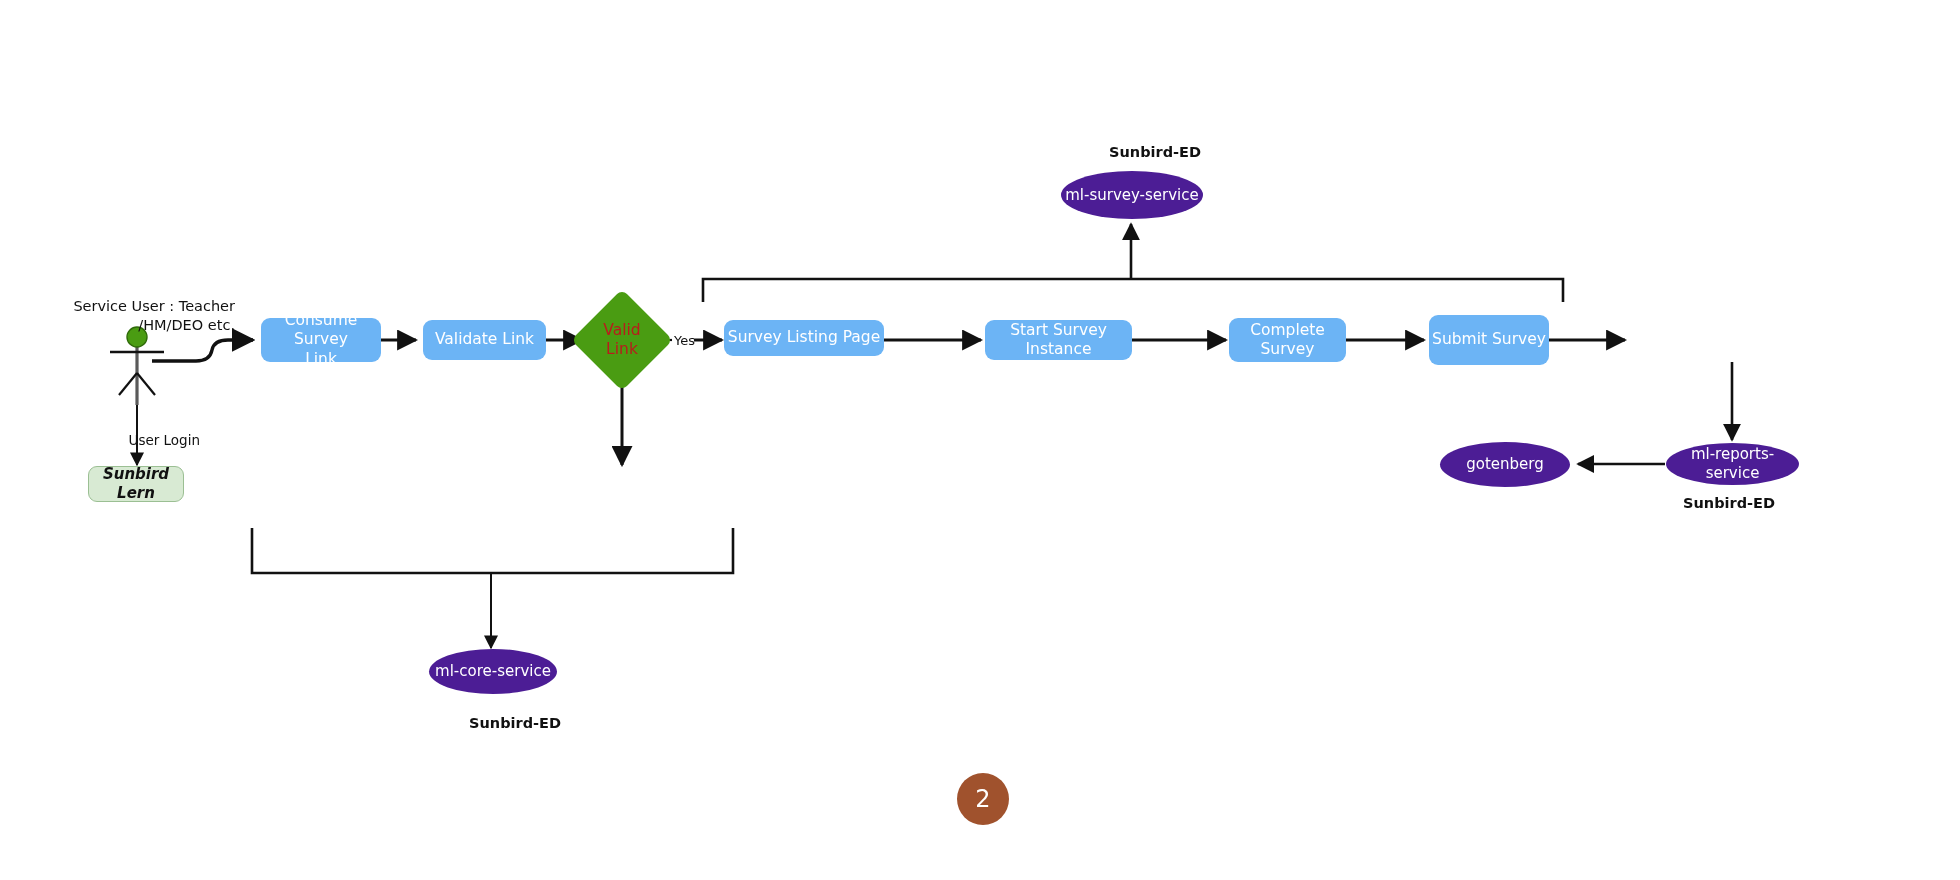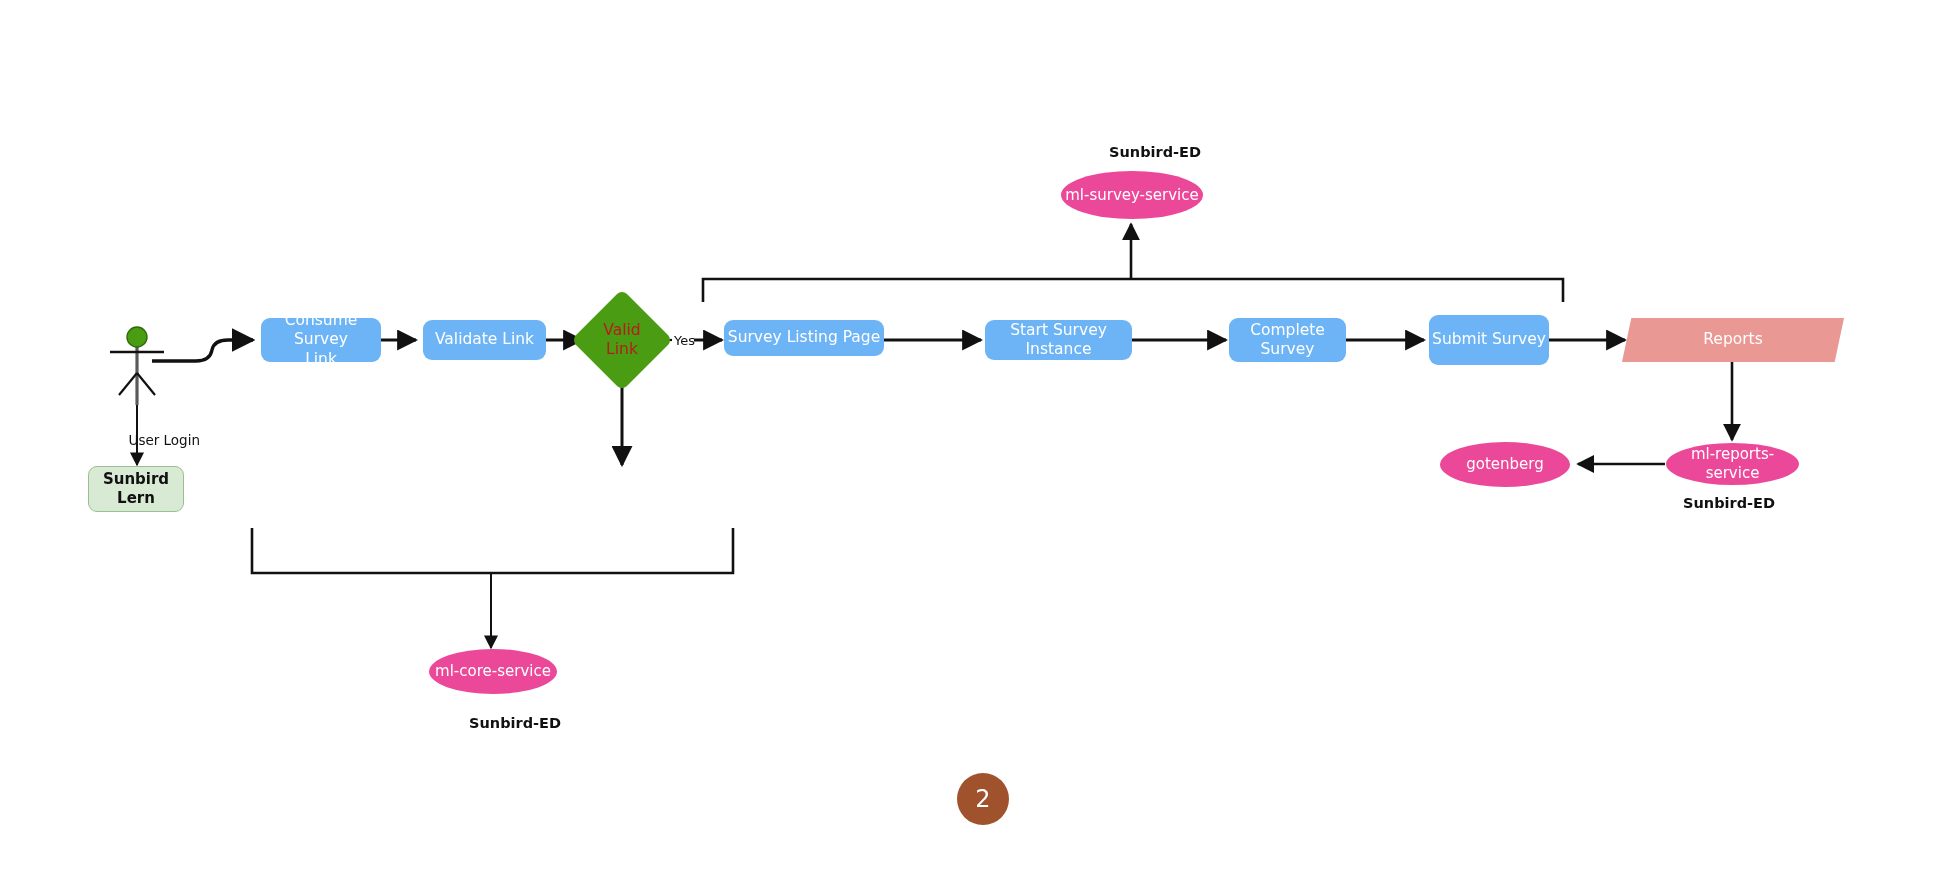"ml-survey-service" .ellipse { background: #ec4899 -> #4c1d95 }
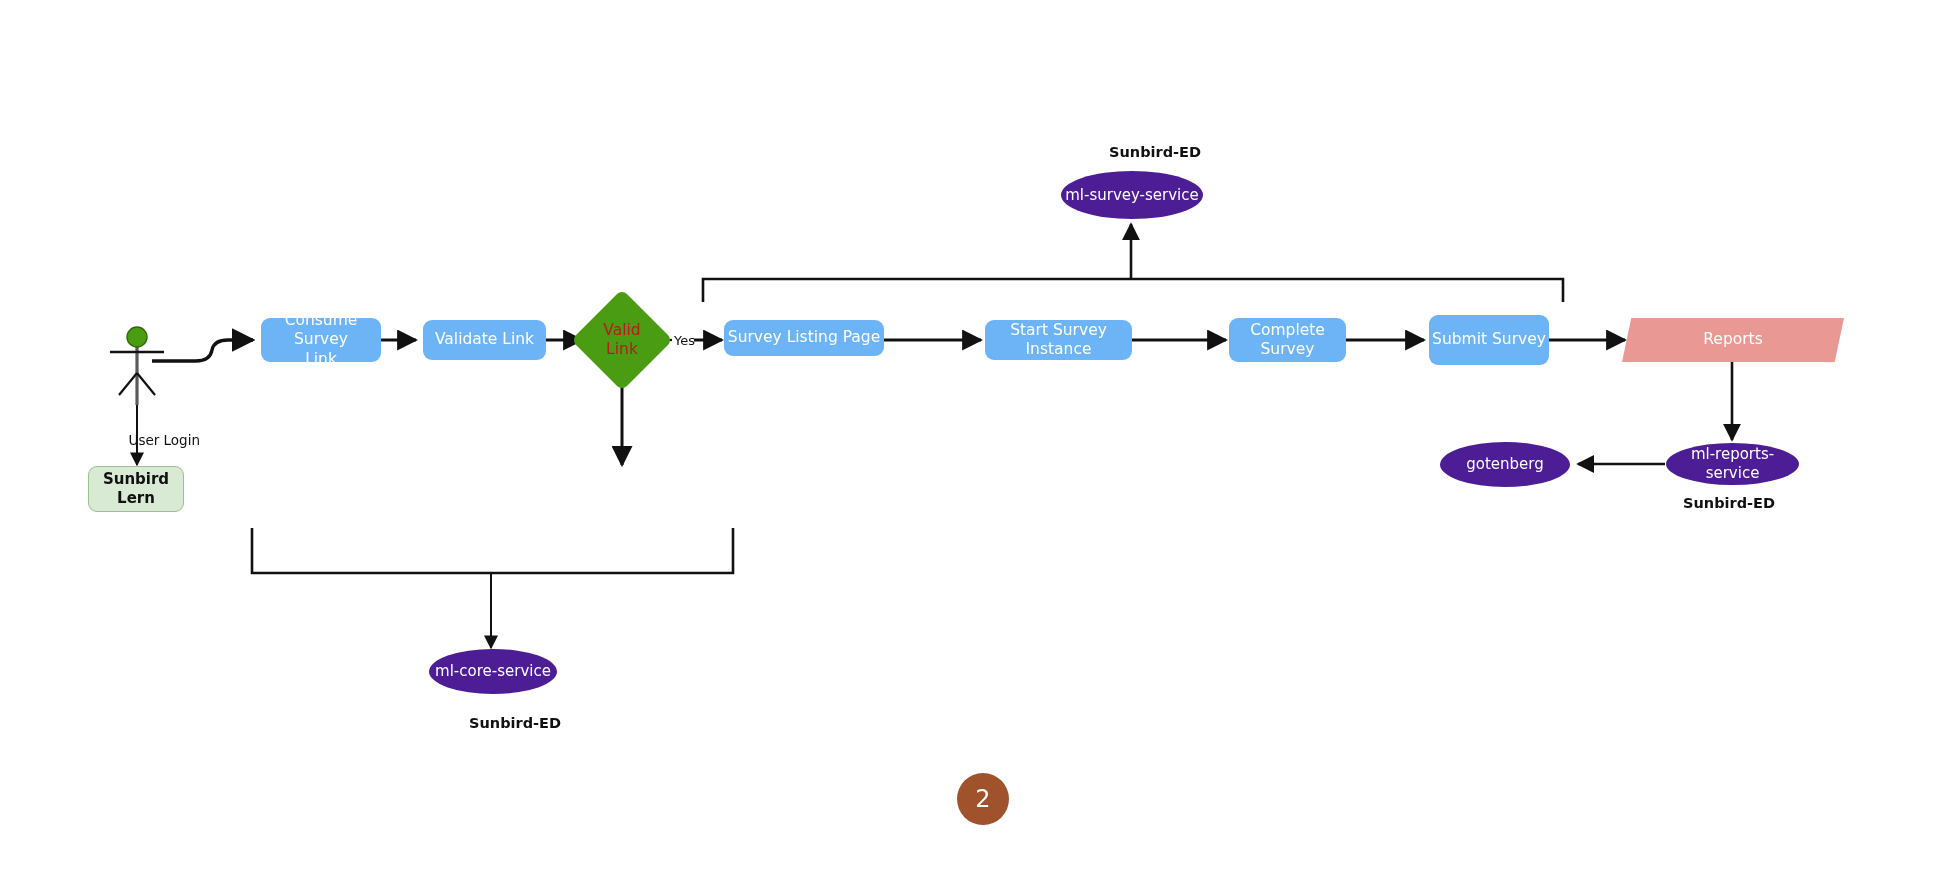"Service User : Teacher" div.caption { html: none -> <div>Service User : Teacher /HM/DEO etc.</div> }
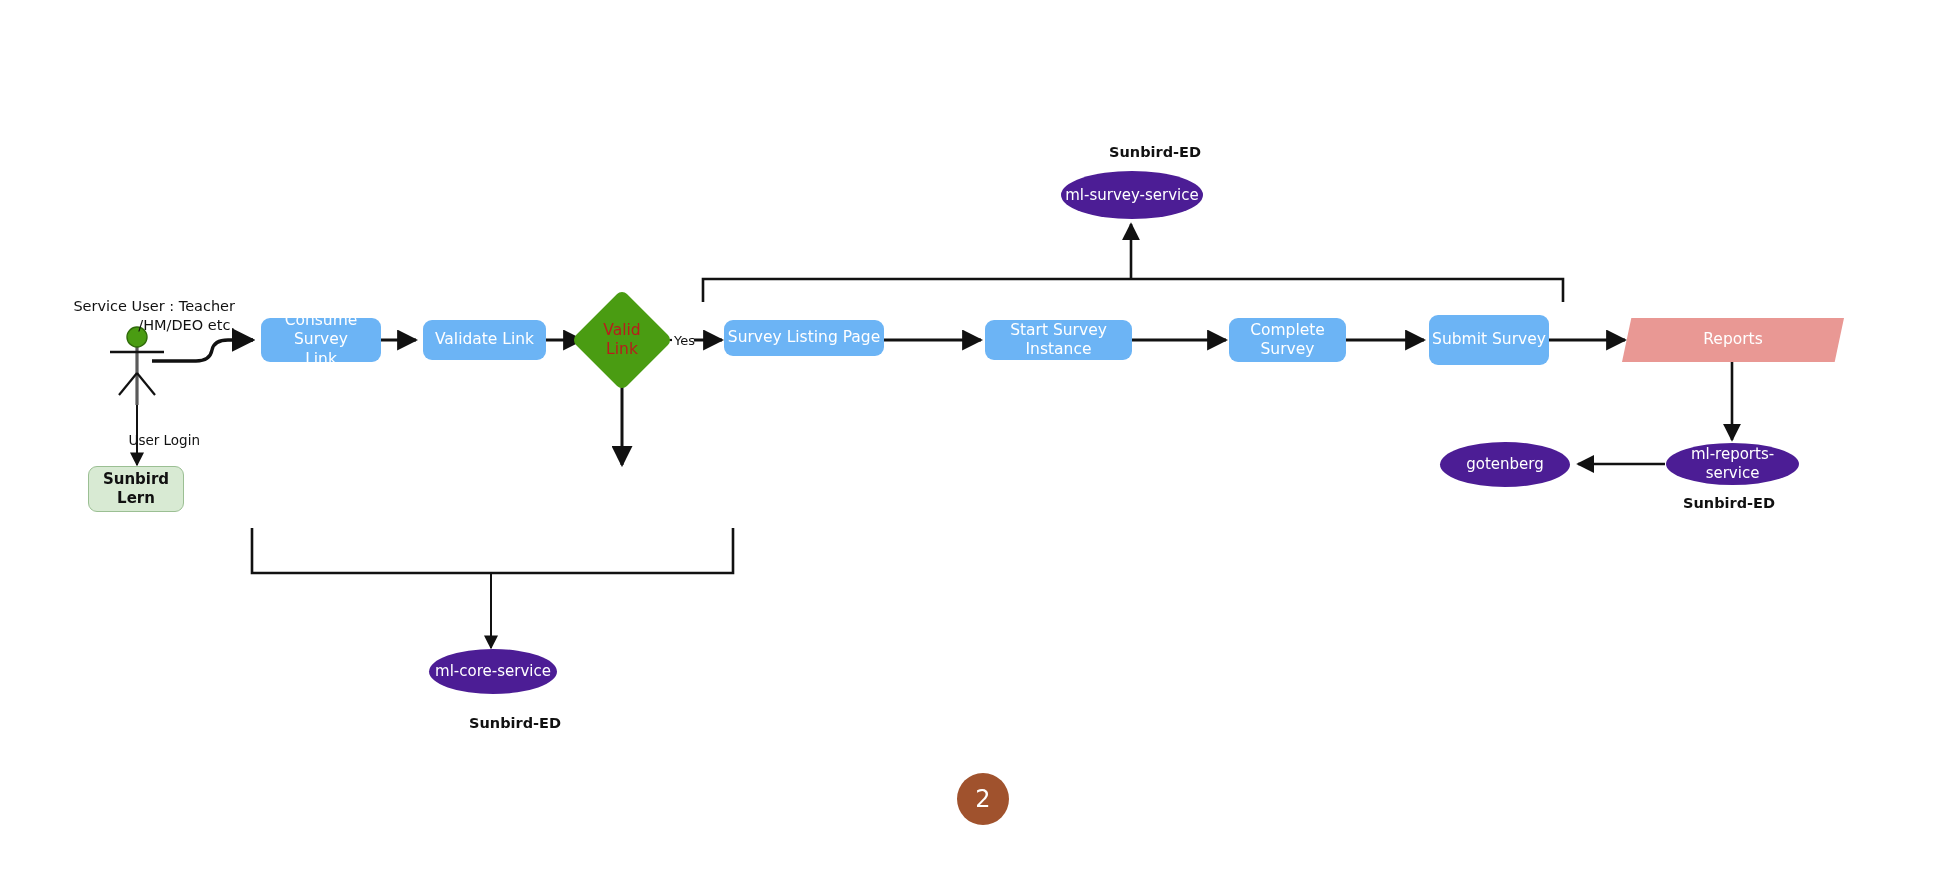"Reports" div.node { html: <div>Reports</div> -> none }
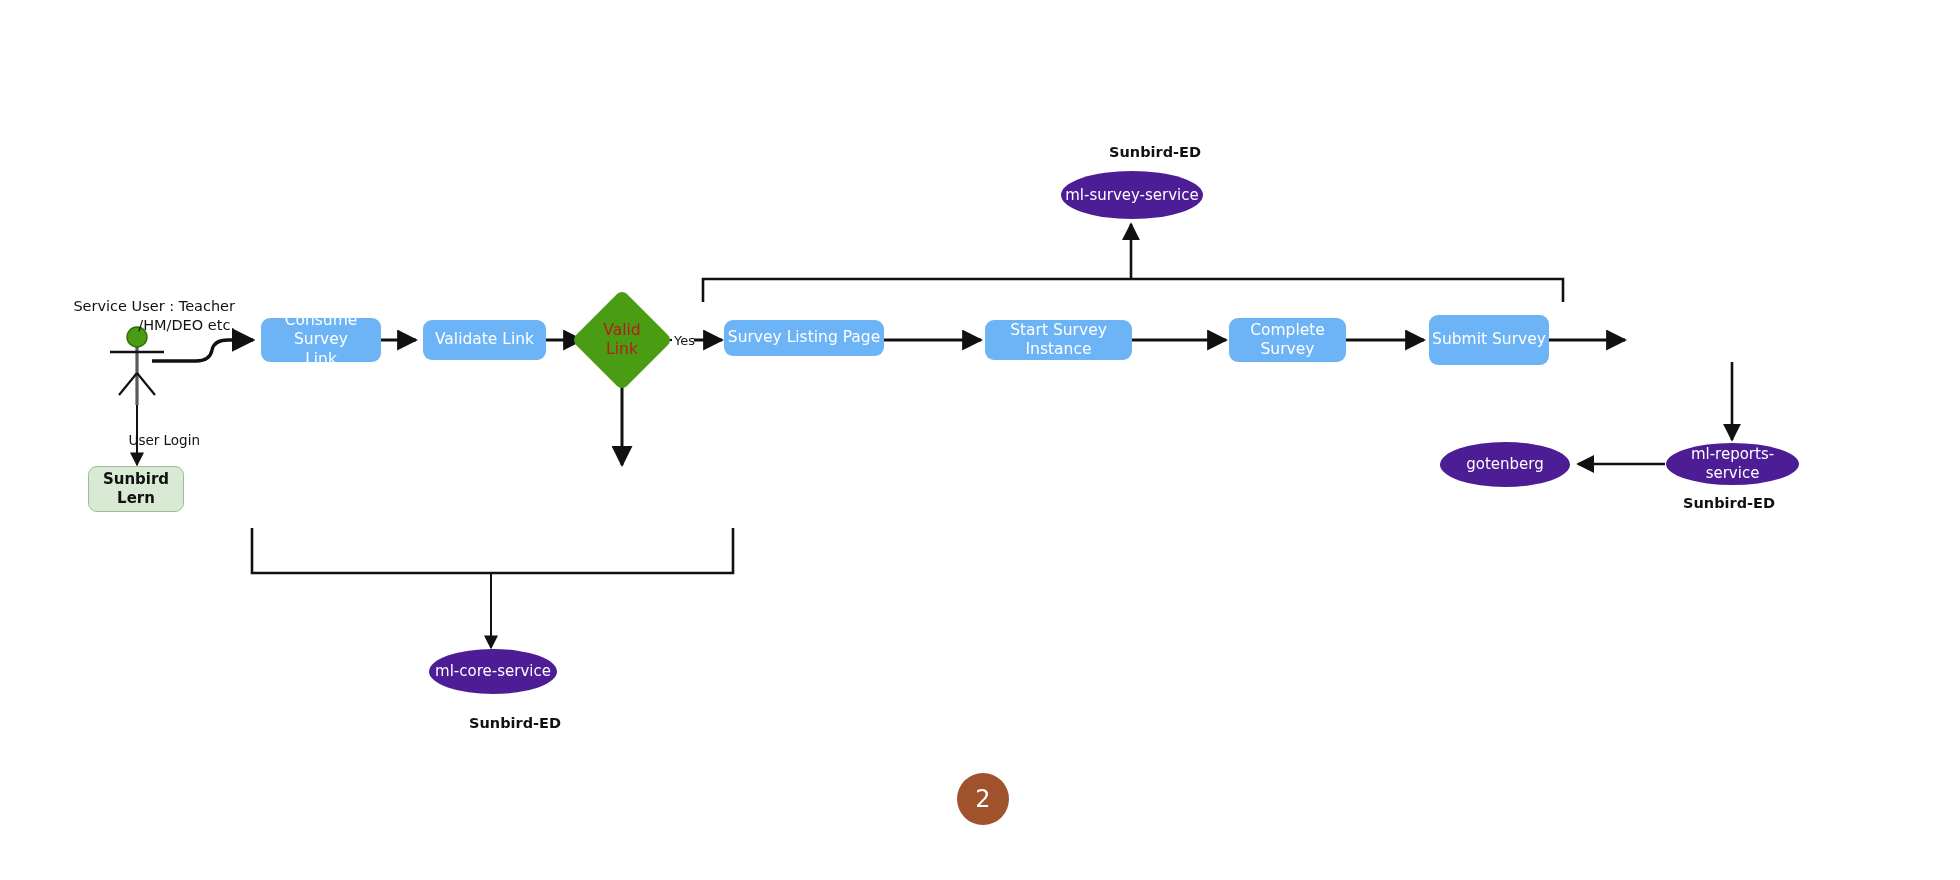"Sunbird Lern" div.node { font-style: none -> italic; height: 46px -> 36px }
